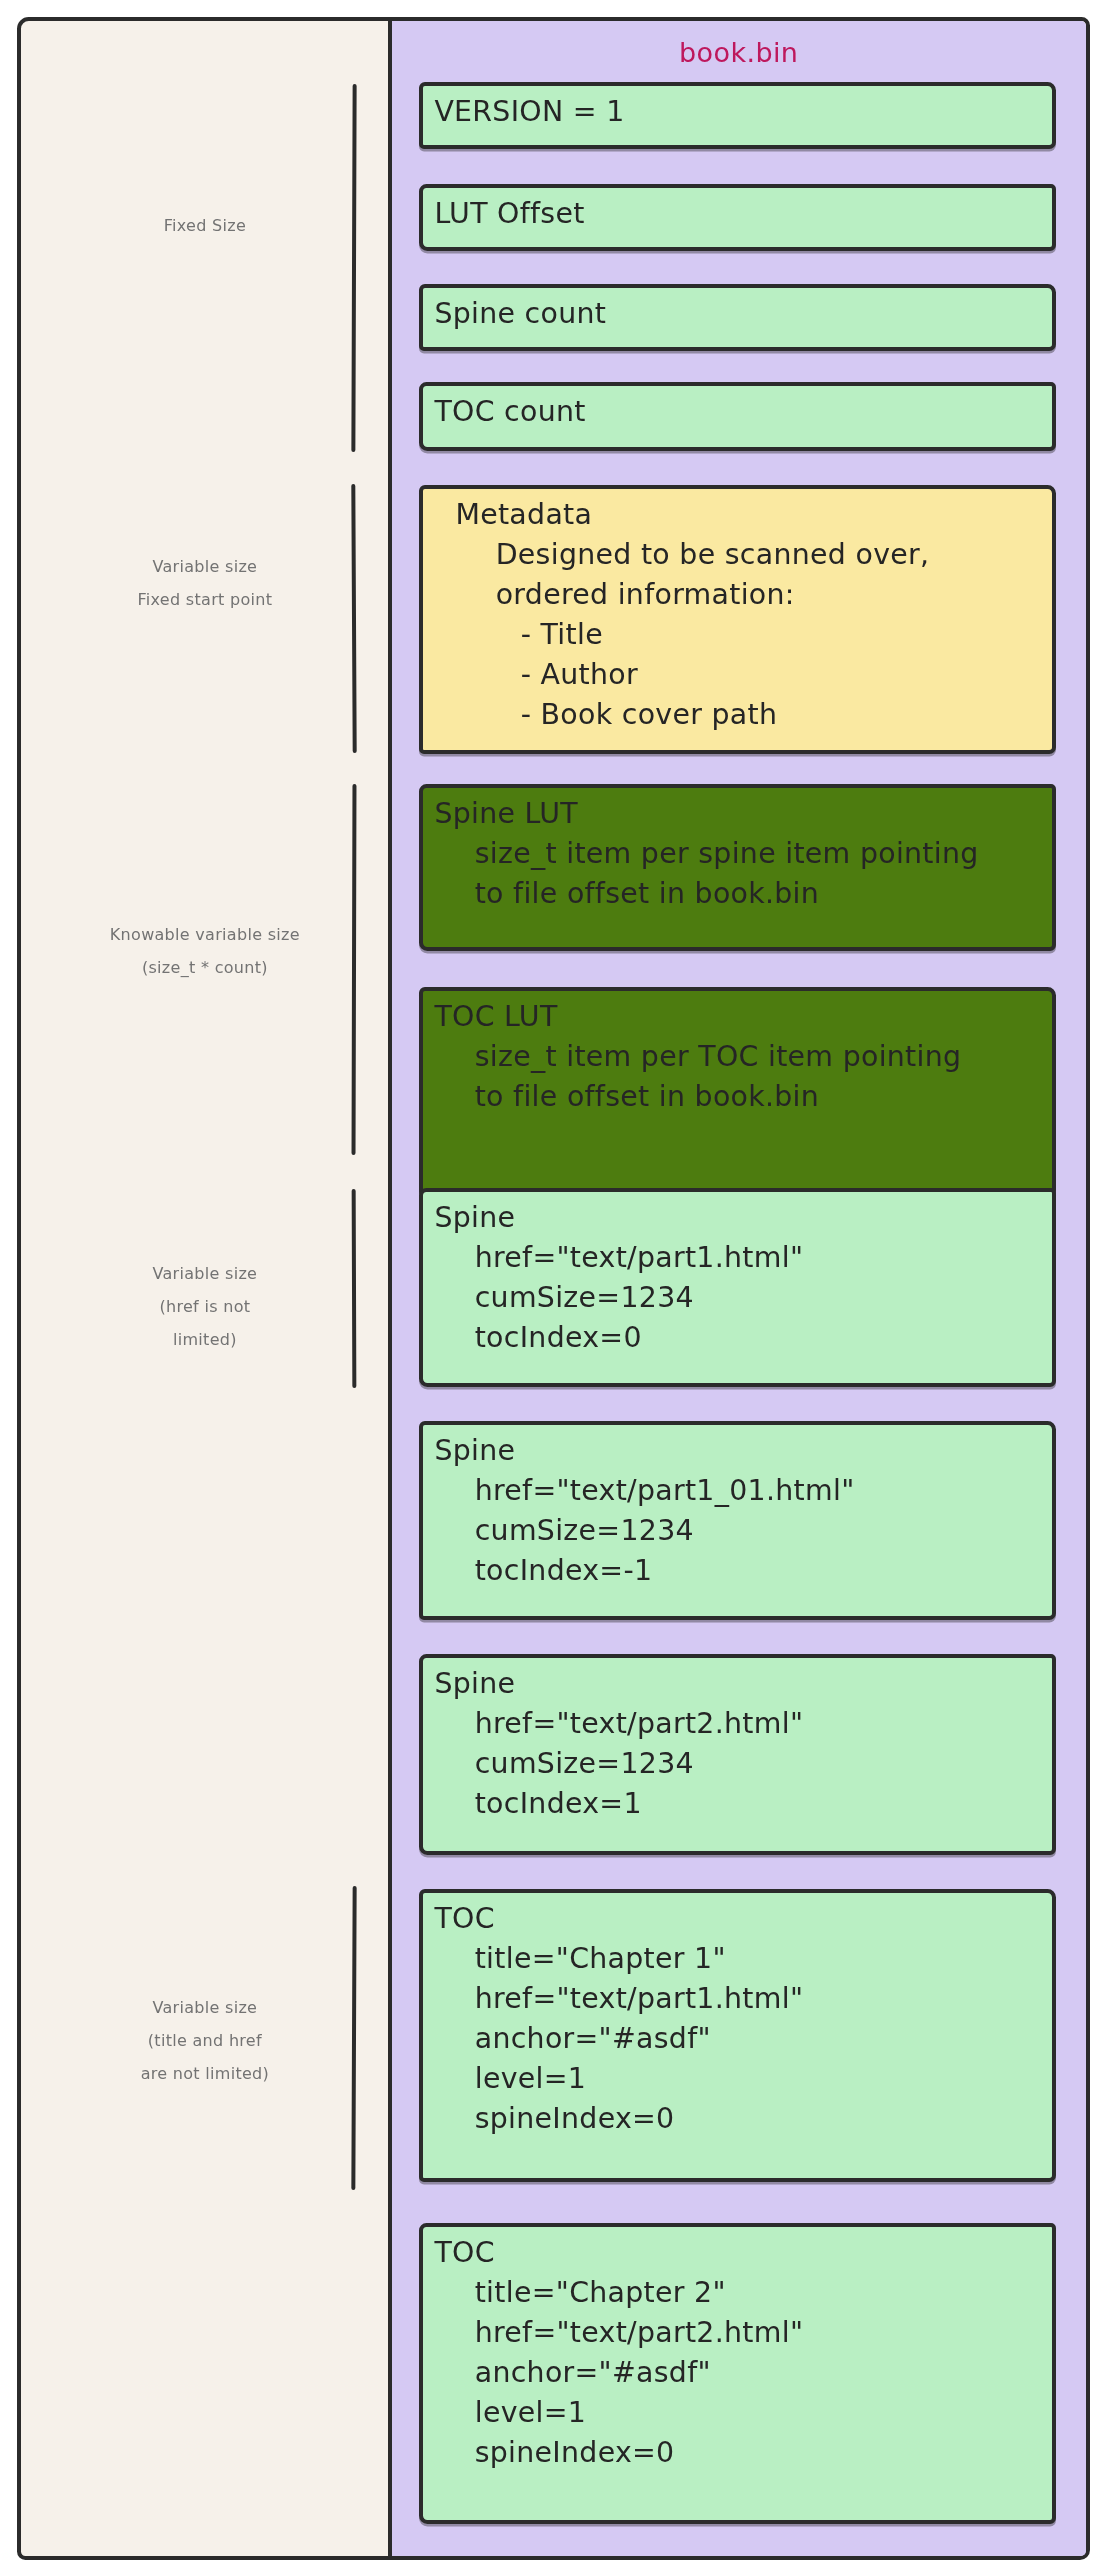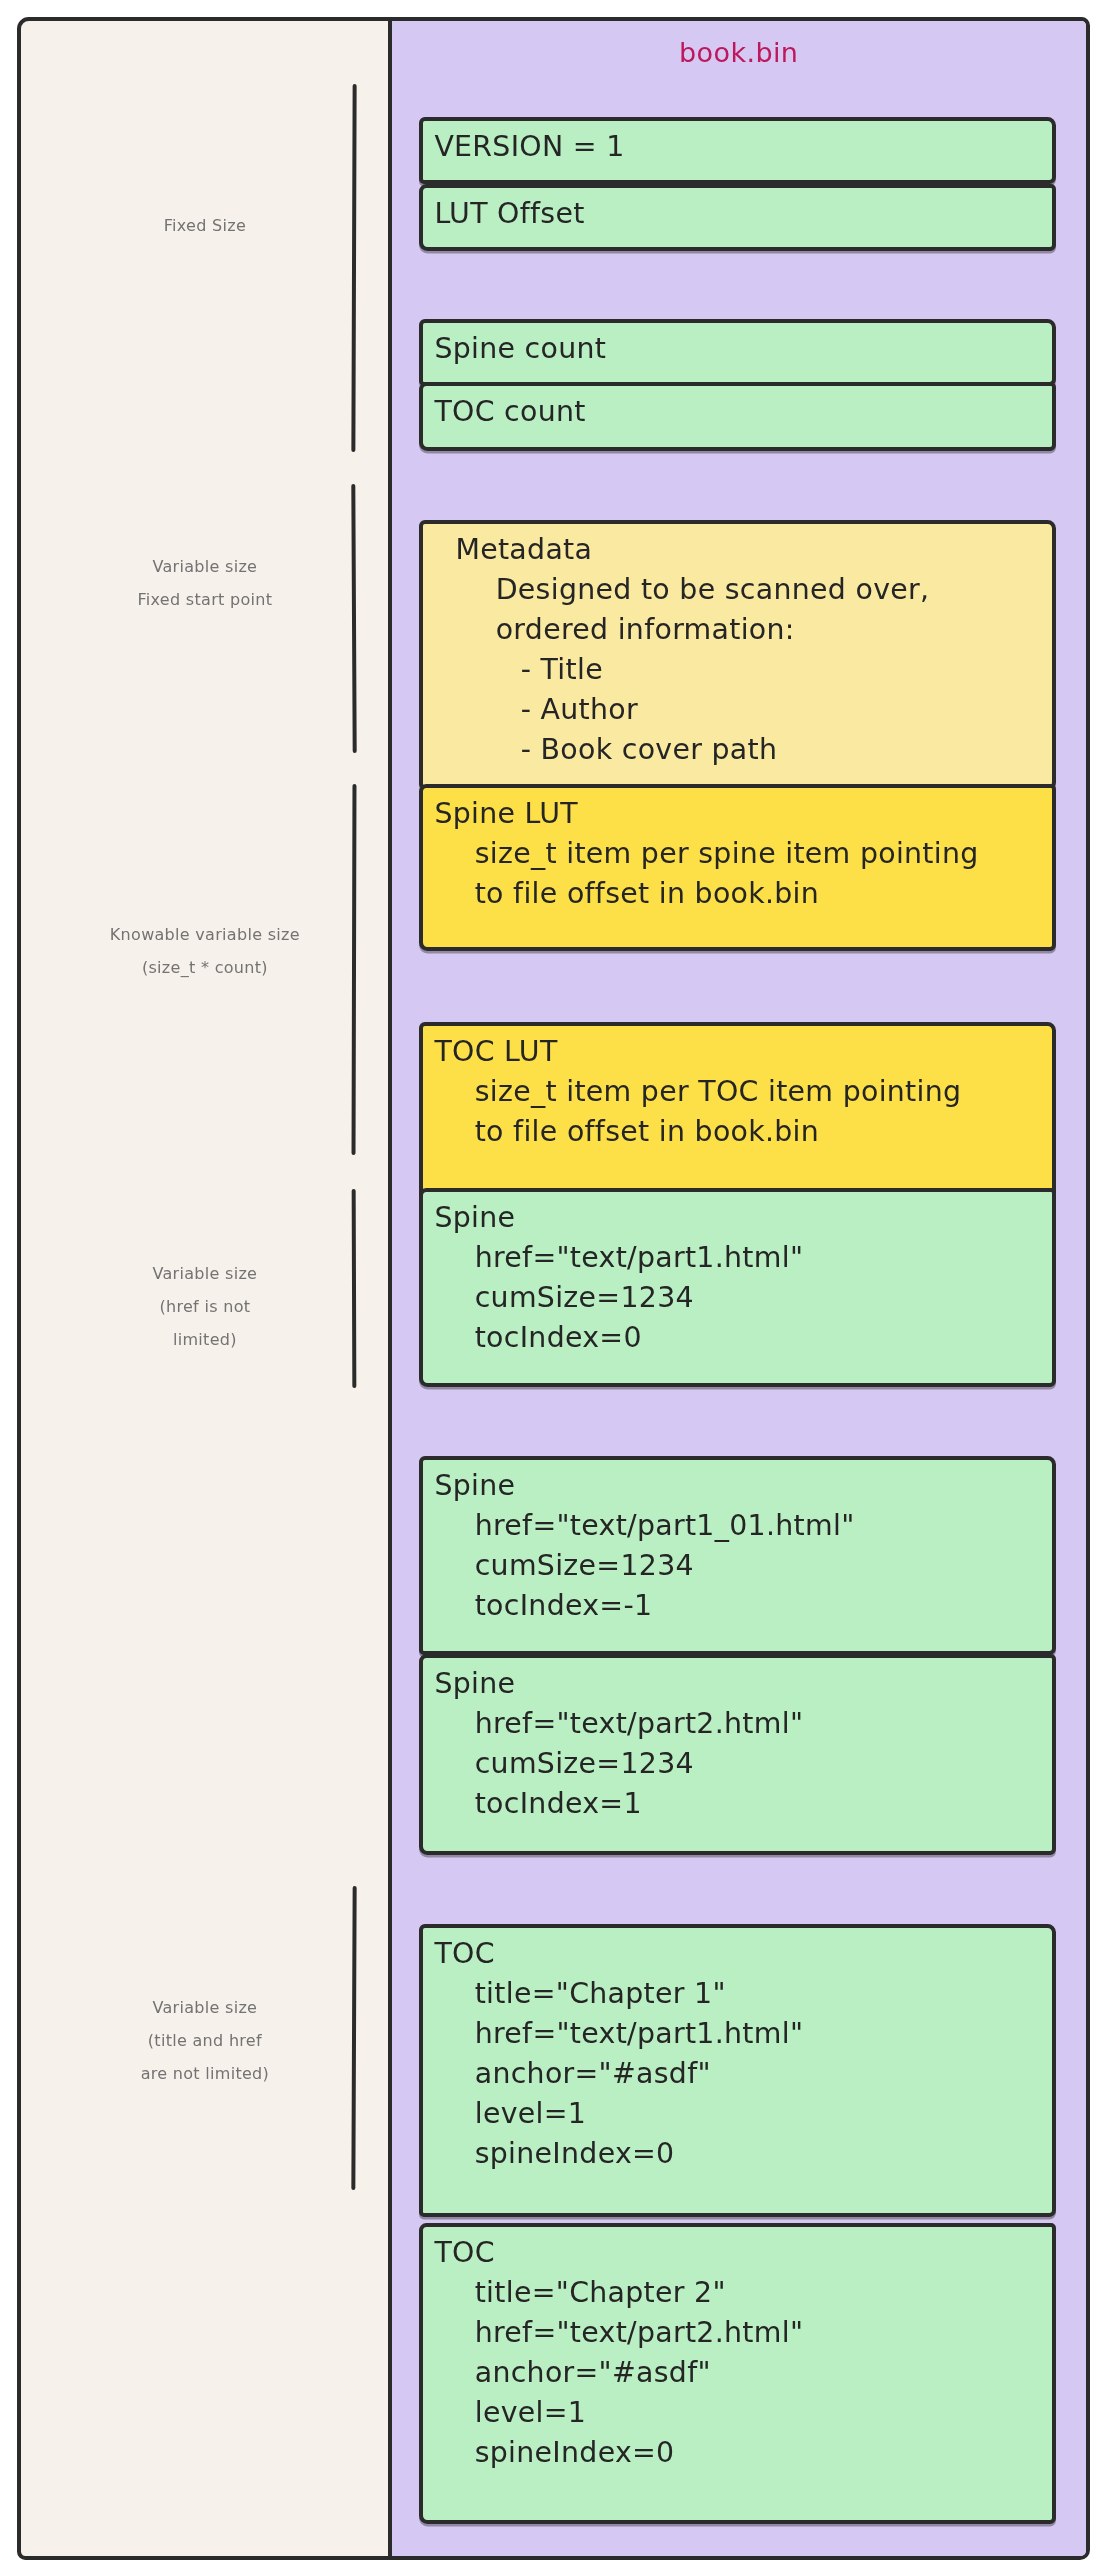"VERSION = 1" .r1 { margin-top: 35px -> none }
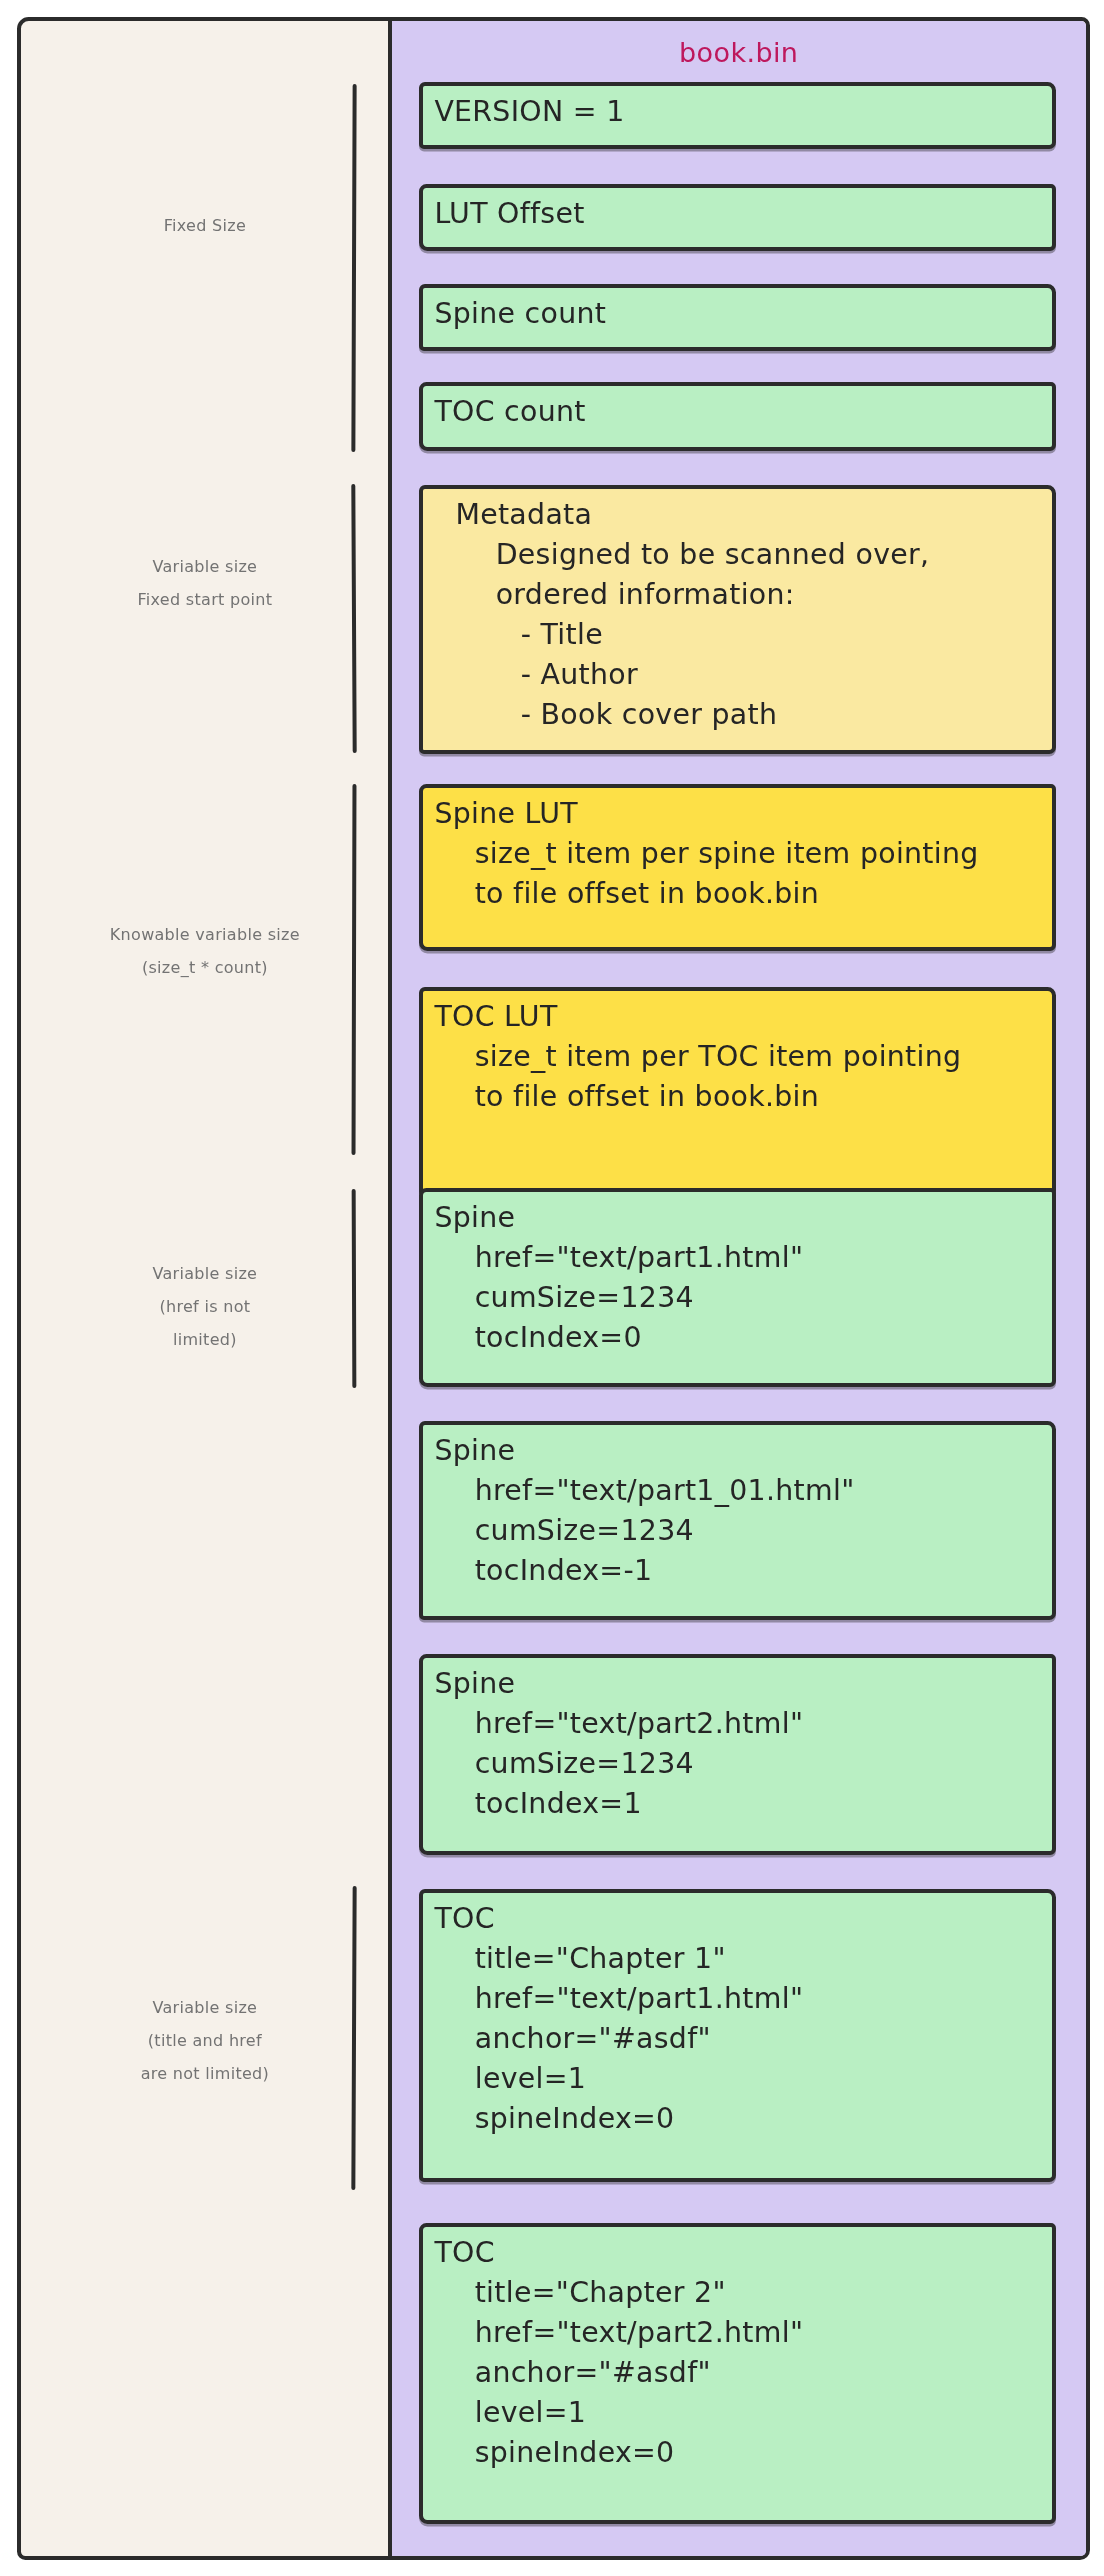"Spine LUT" .box-blue { background: #fde047 -> #4d7c0f }
